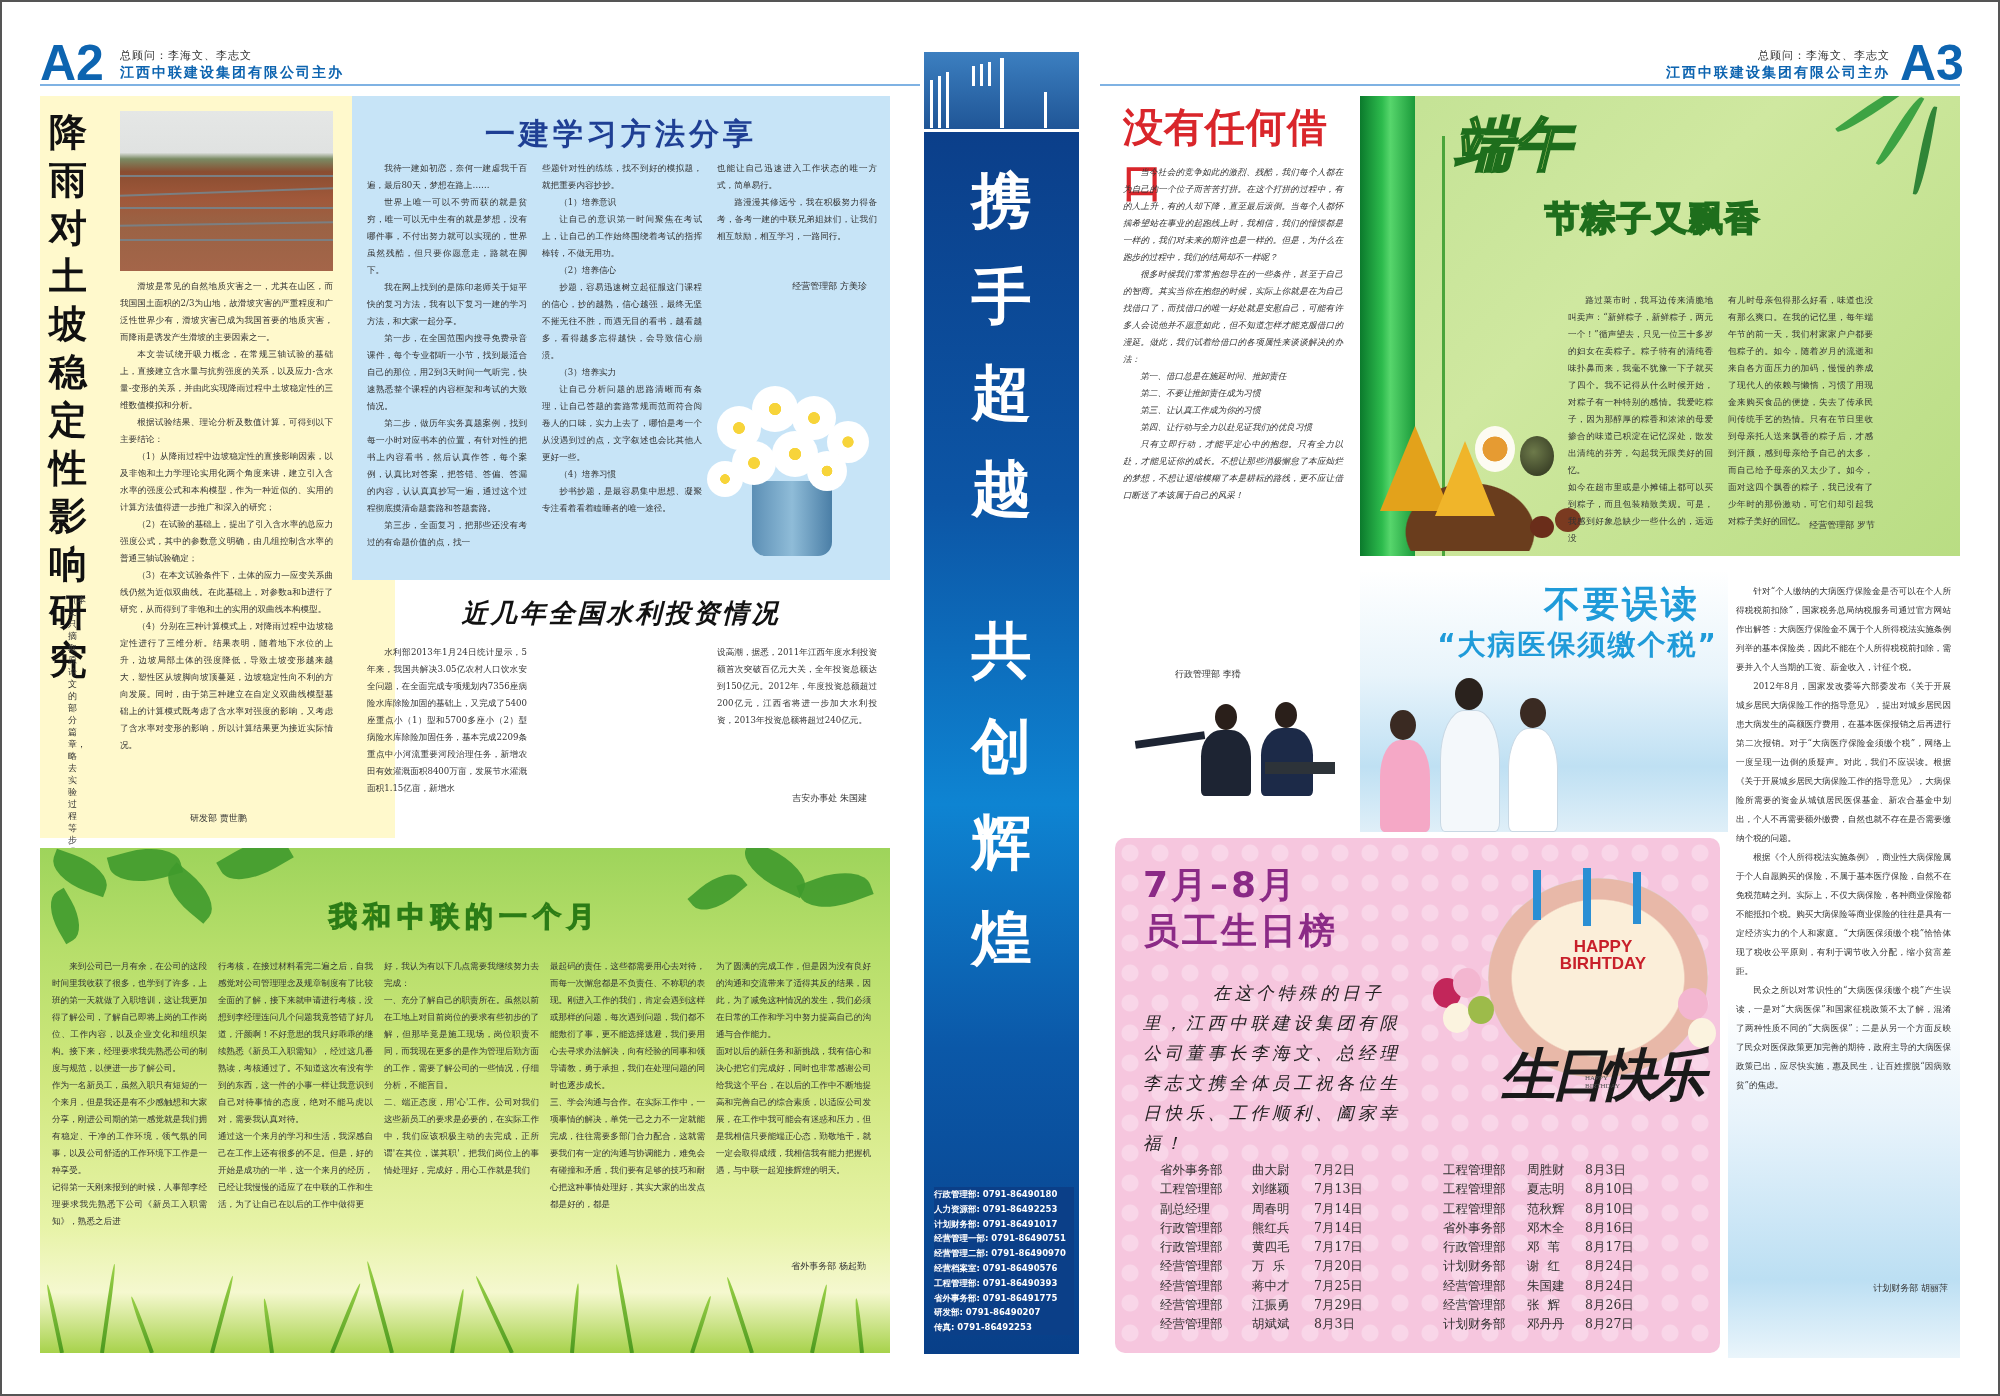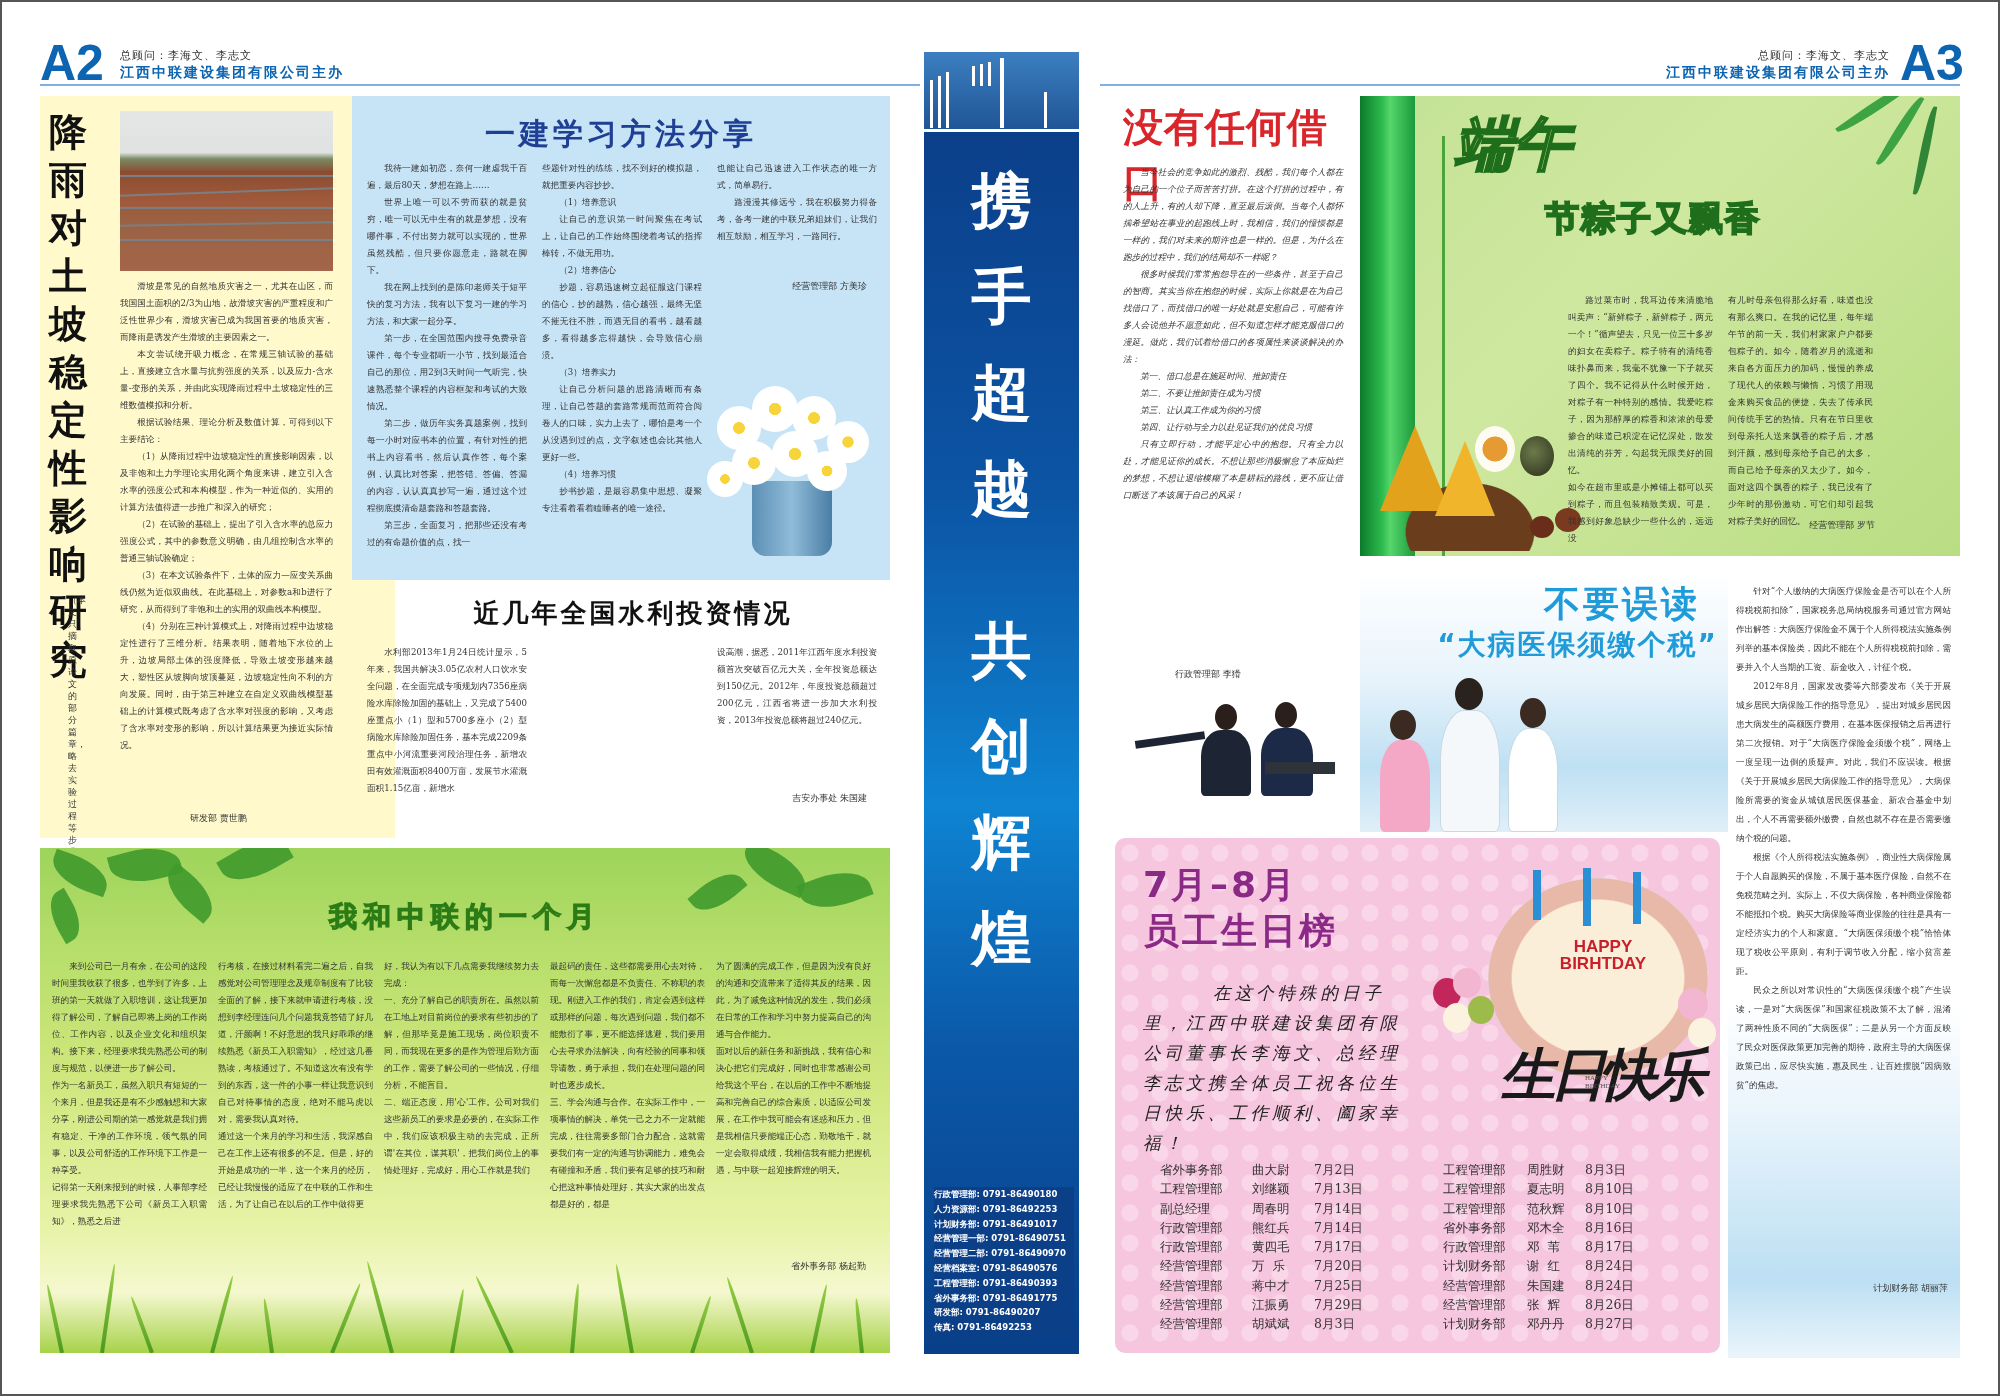"近几年全国水利投资情况" div.abs { font-style: none -> italic; left: 12px -> 0 }
